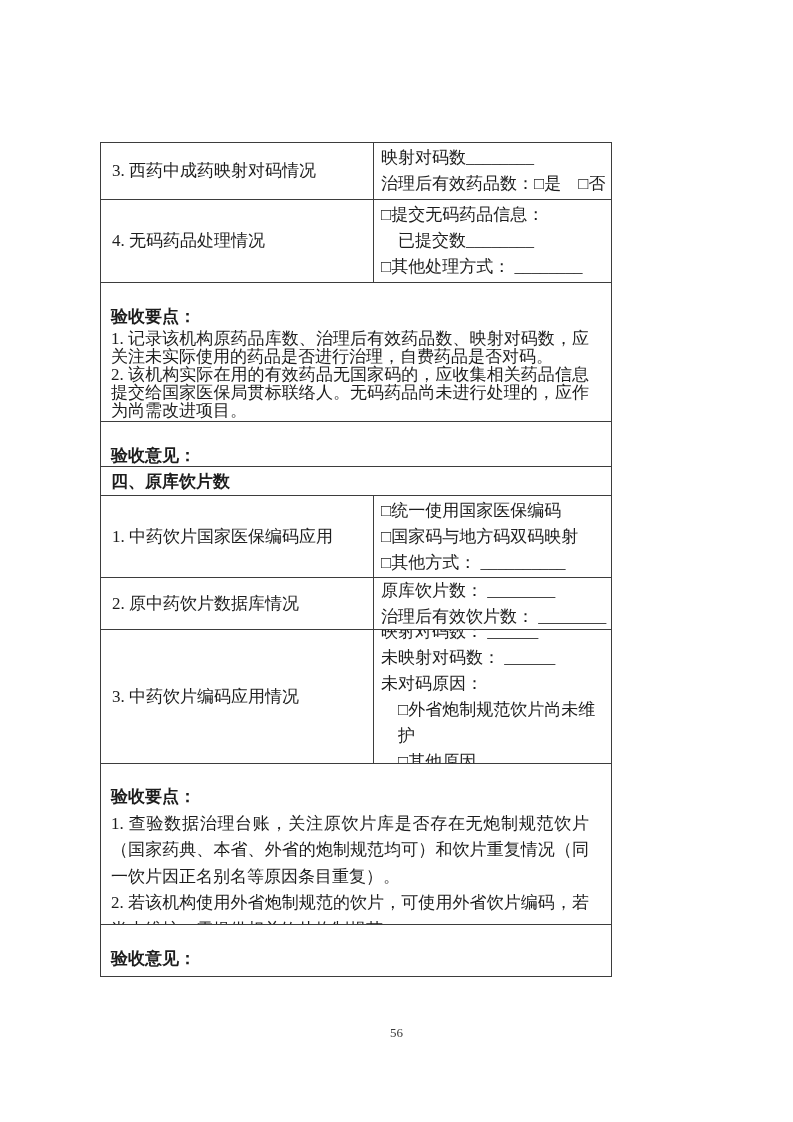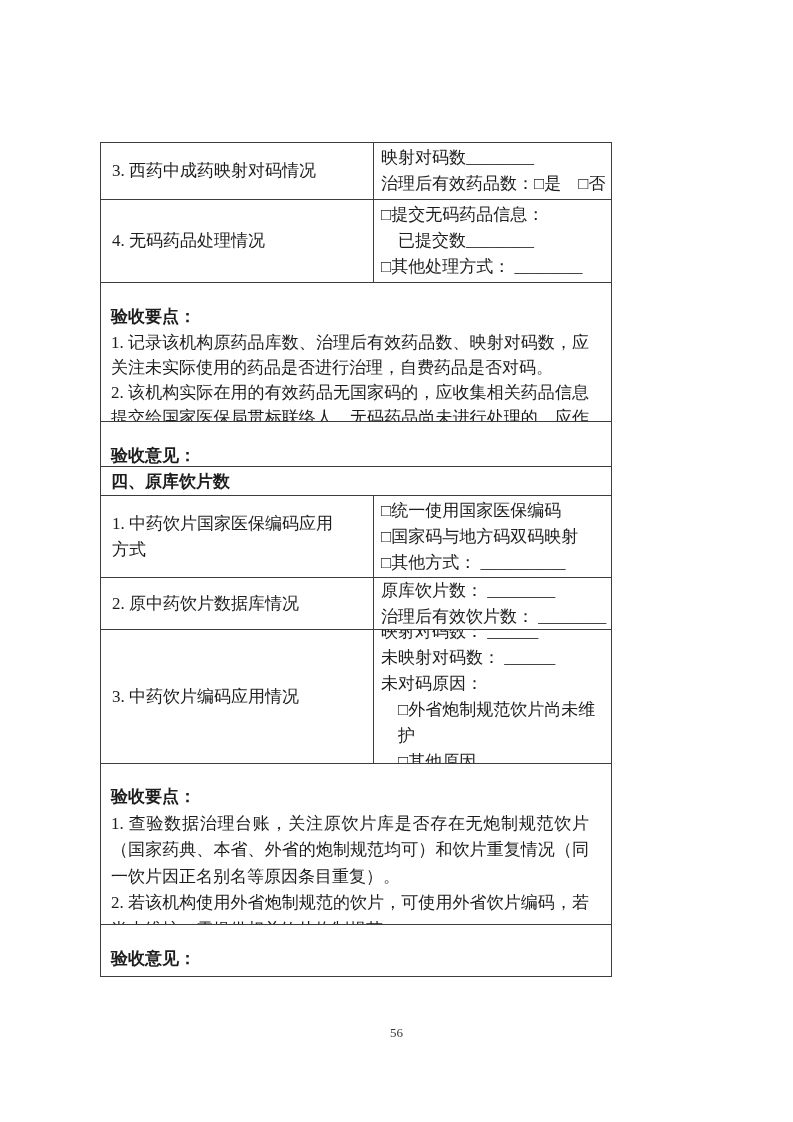"1. 记录该机构原药品库数、治理后有效药品数、映射对码数，应关注未实际使用的药品是否进行治理，自费药品是否对码。" .kp-item { line-height: 25px -> 18px }
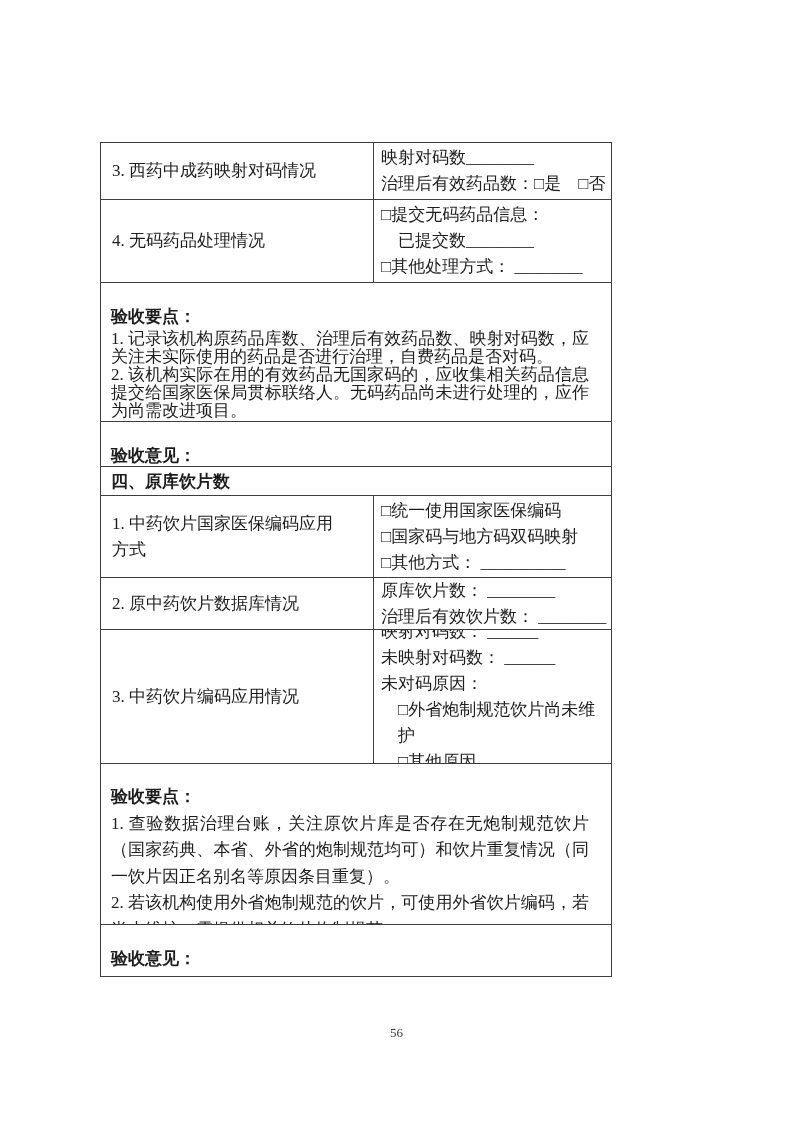"方式" div.line { html: <div>方式</div> -> none }
